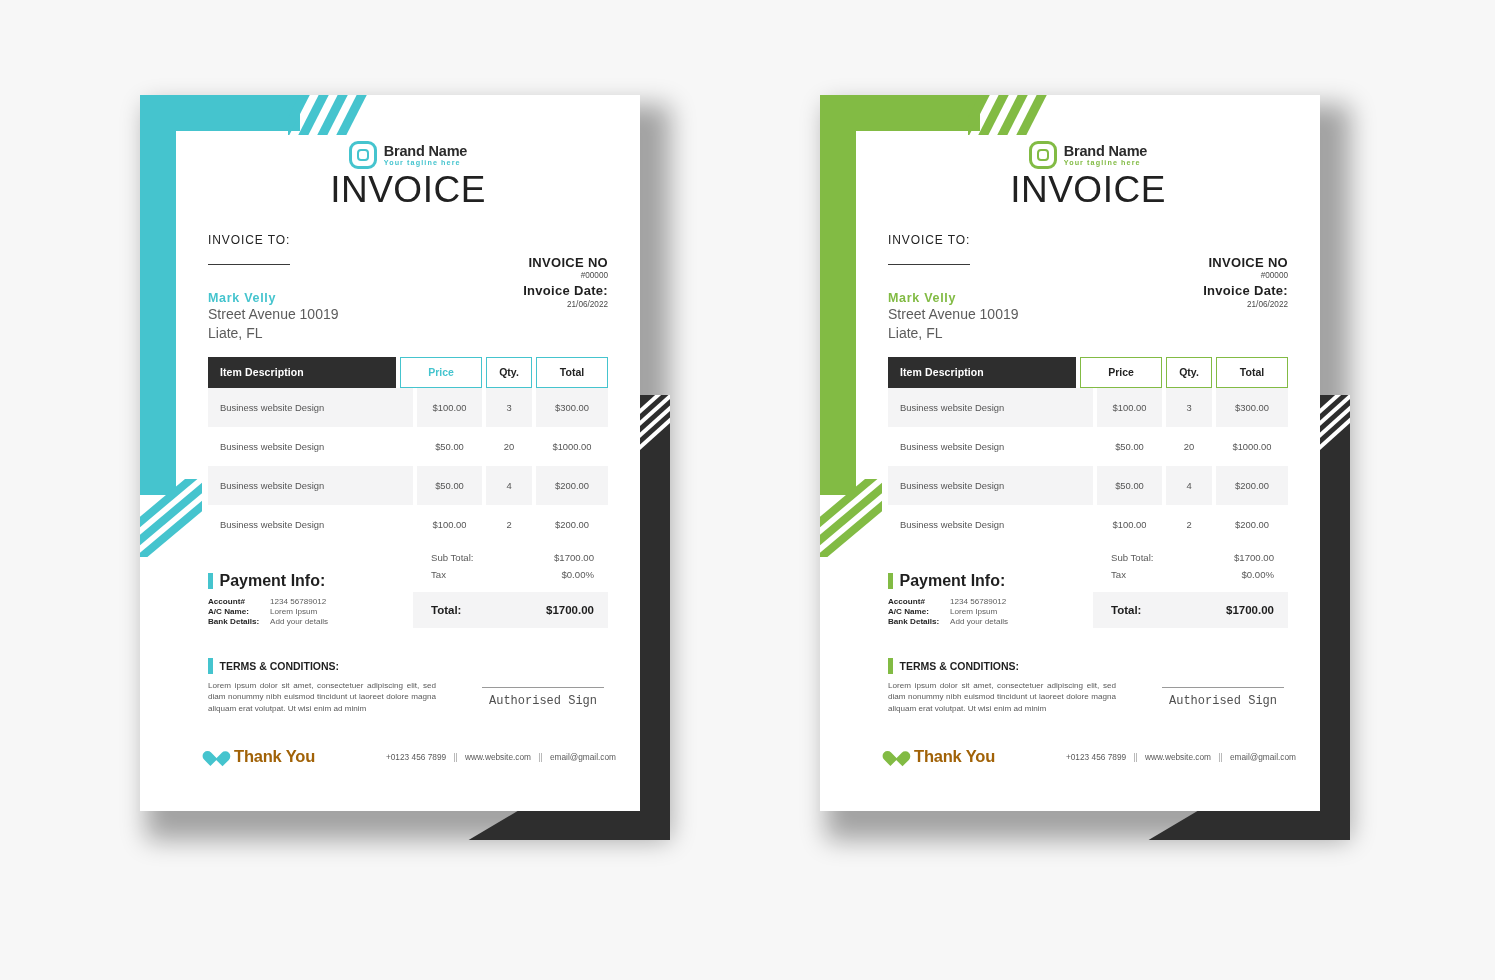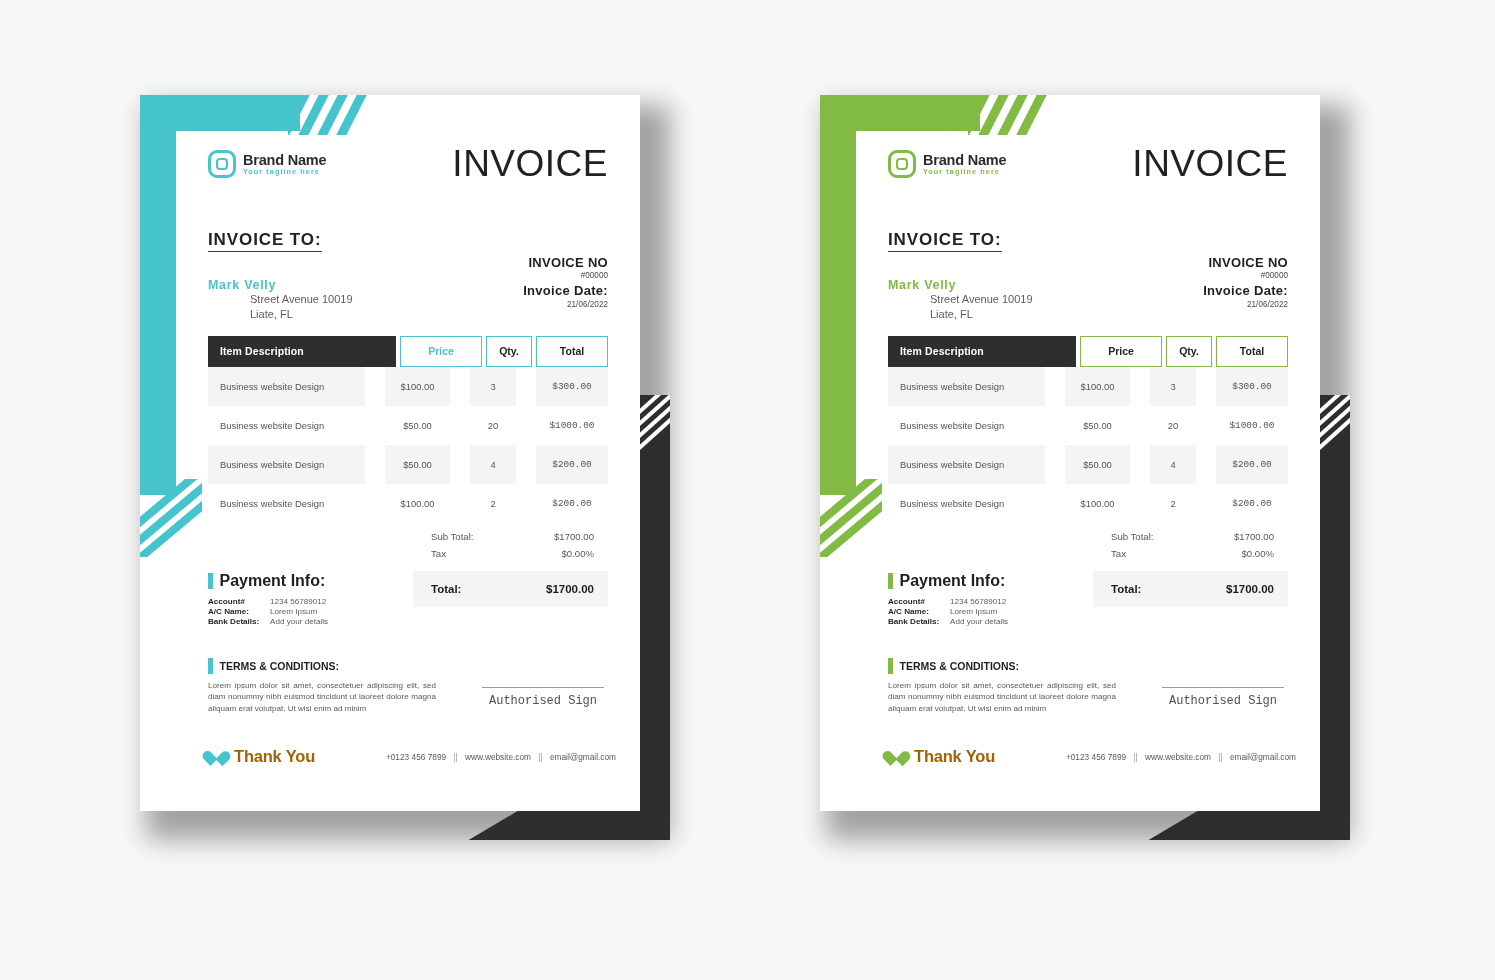"Brand Name" .head-row { flex-direction: none -> column }
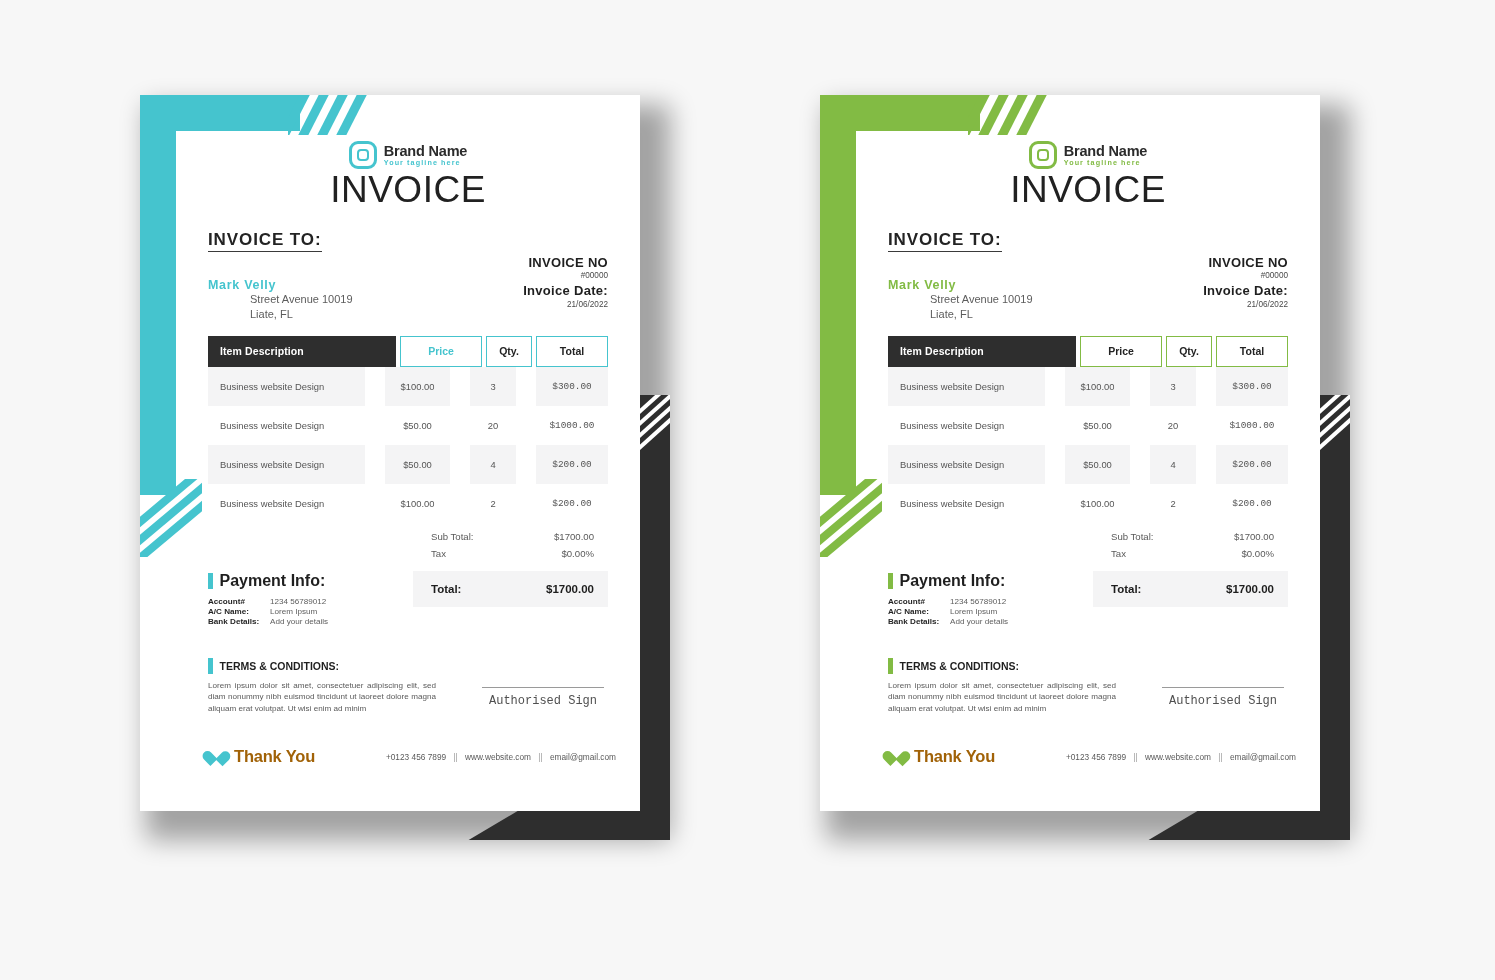"INVOICE TO:" .invoice-to-title { font-size: 17px -> 12px; font-weight: bold -> normal; padding-bottom: 1px -> 17px }
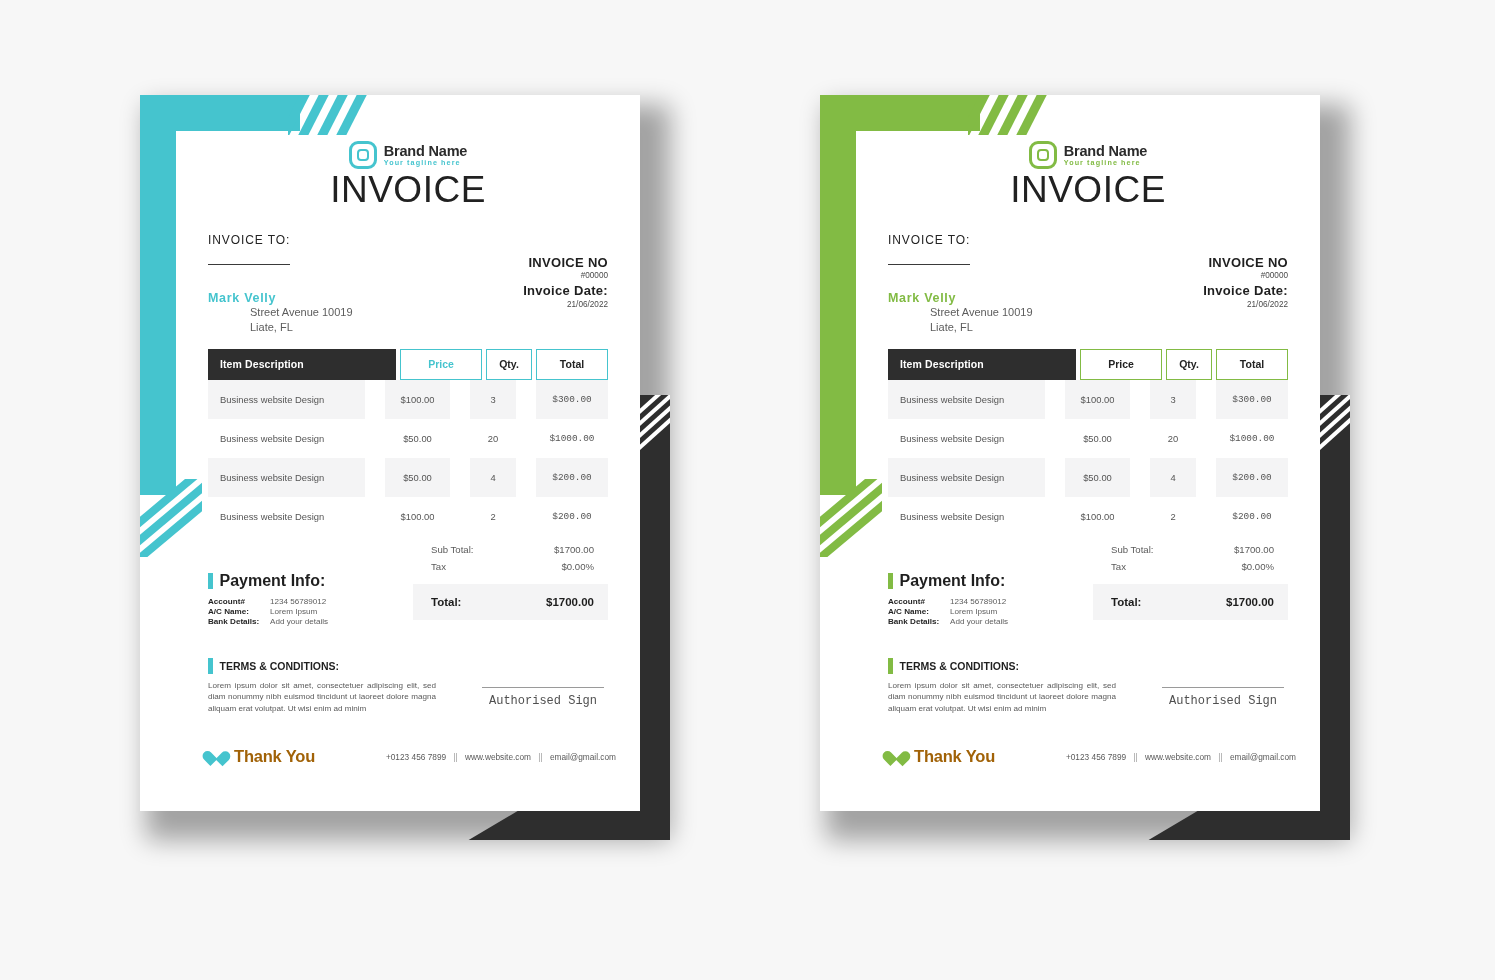"Street Avenue 10019" .client-line { font-size: 11px -> 14px; margin-left: 42px -> none }
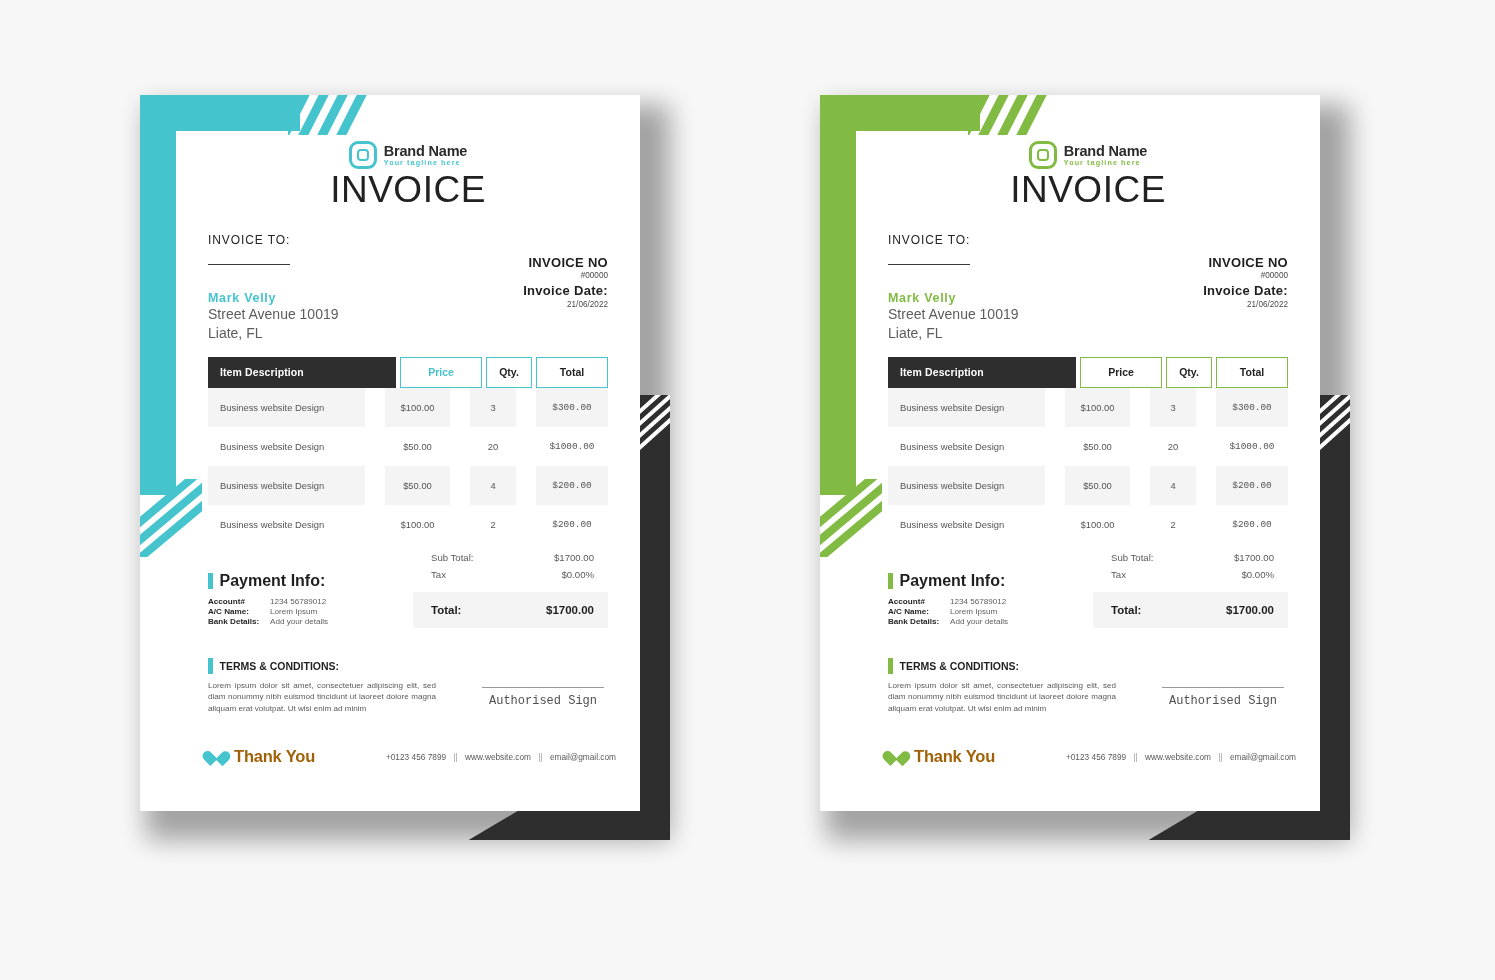"Business website Design" .tbl-row { gap: 20px -> 4px }
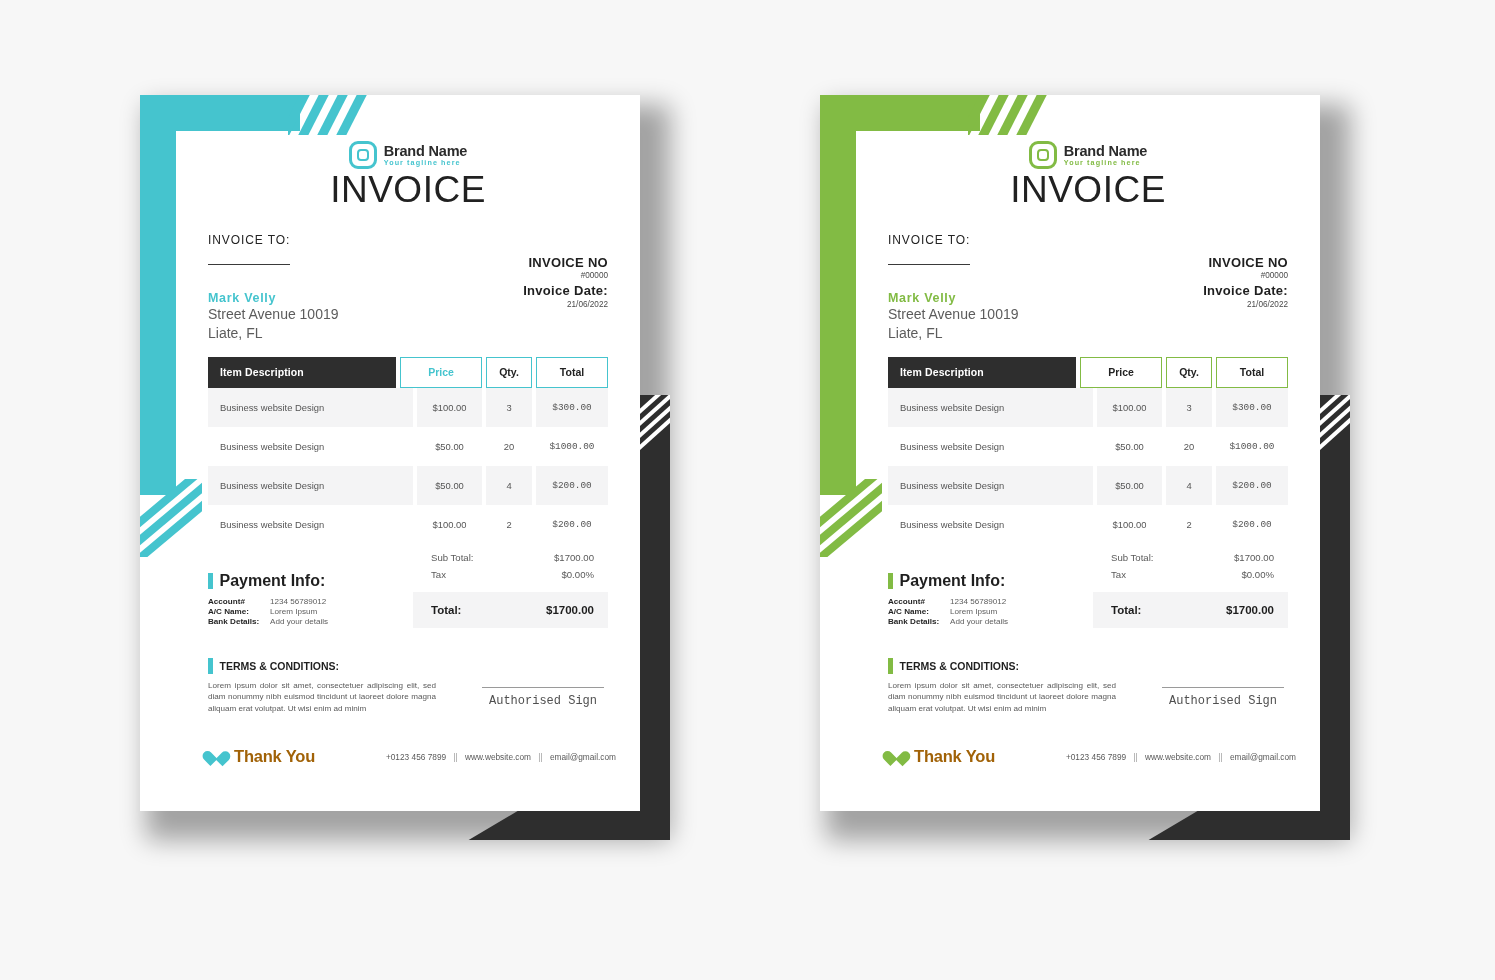"$300.00" .cell.num.wide { font-family: Liberation Mono, monospace -> none }
